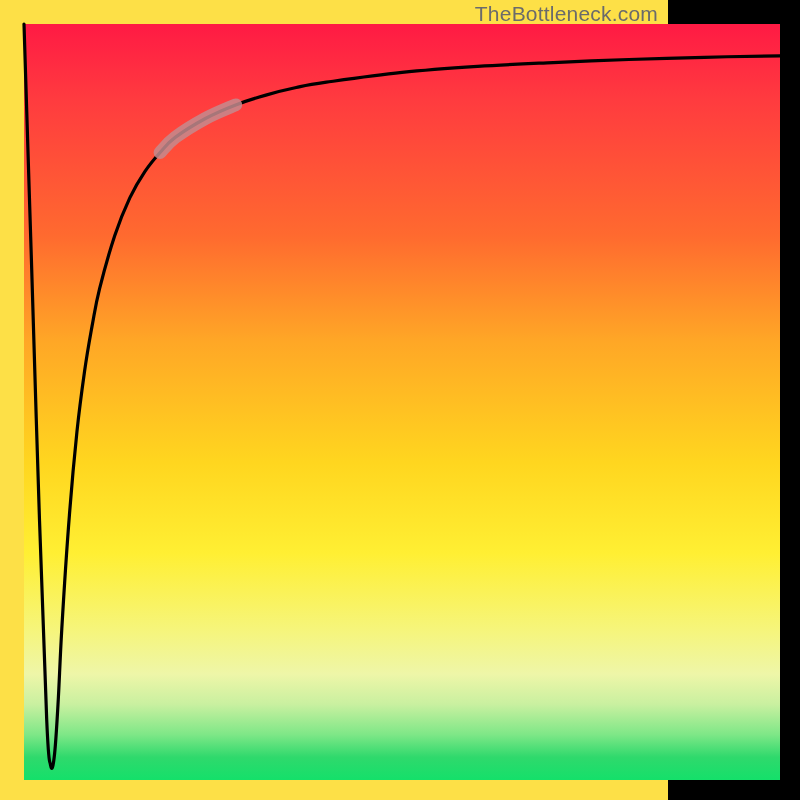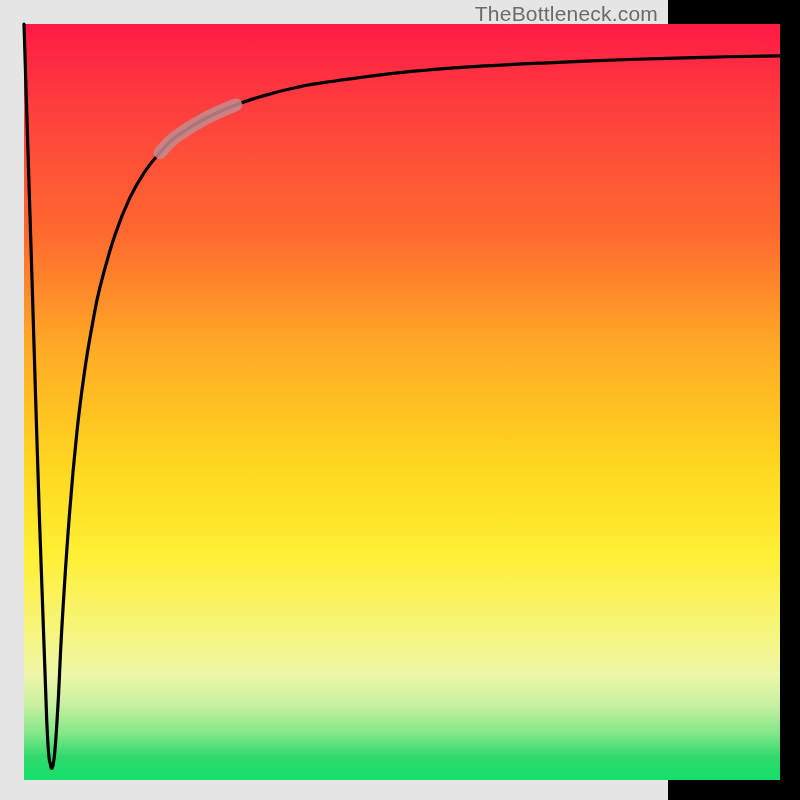"TheBottleneck.com" .frame { background: #e5e5e5 -> #fde047 }
